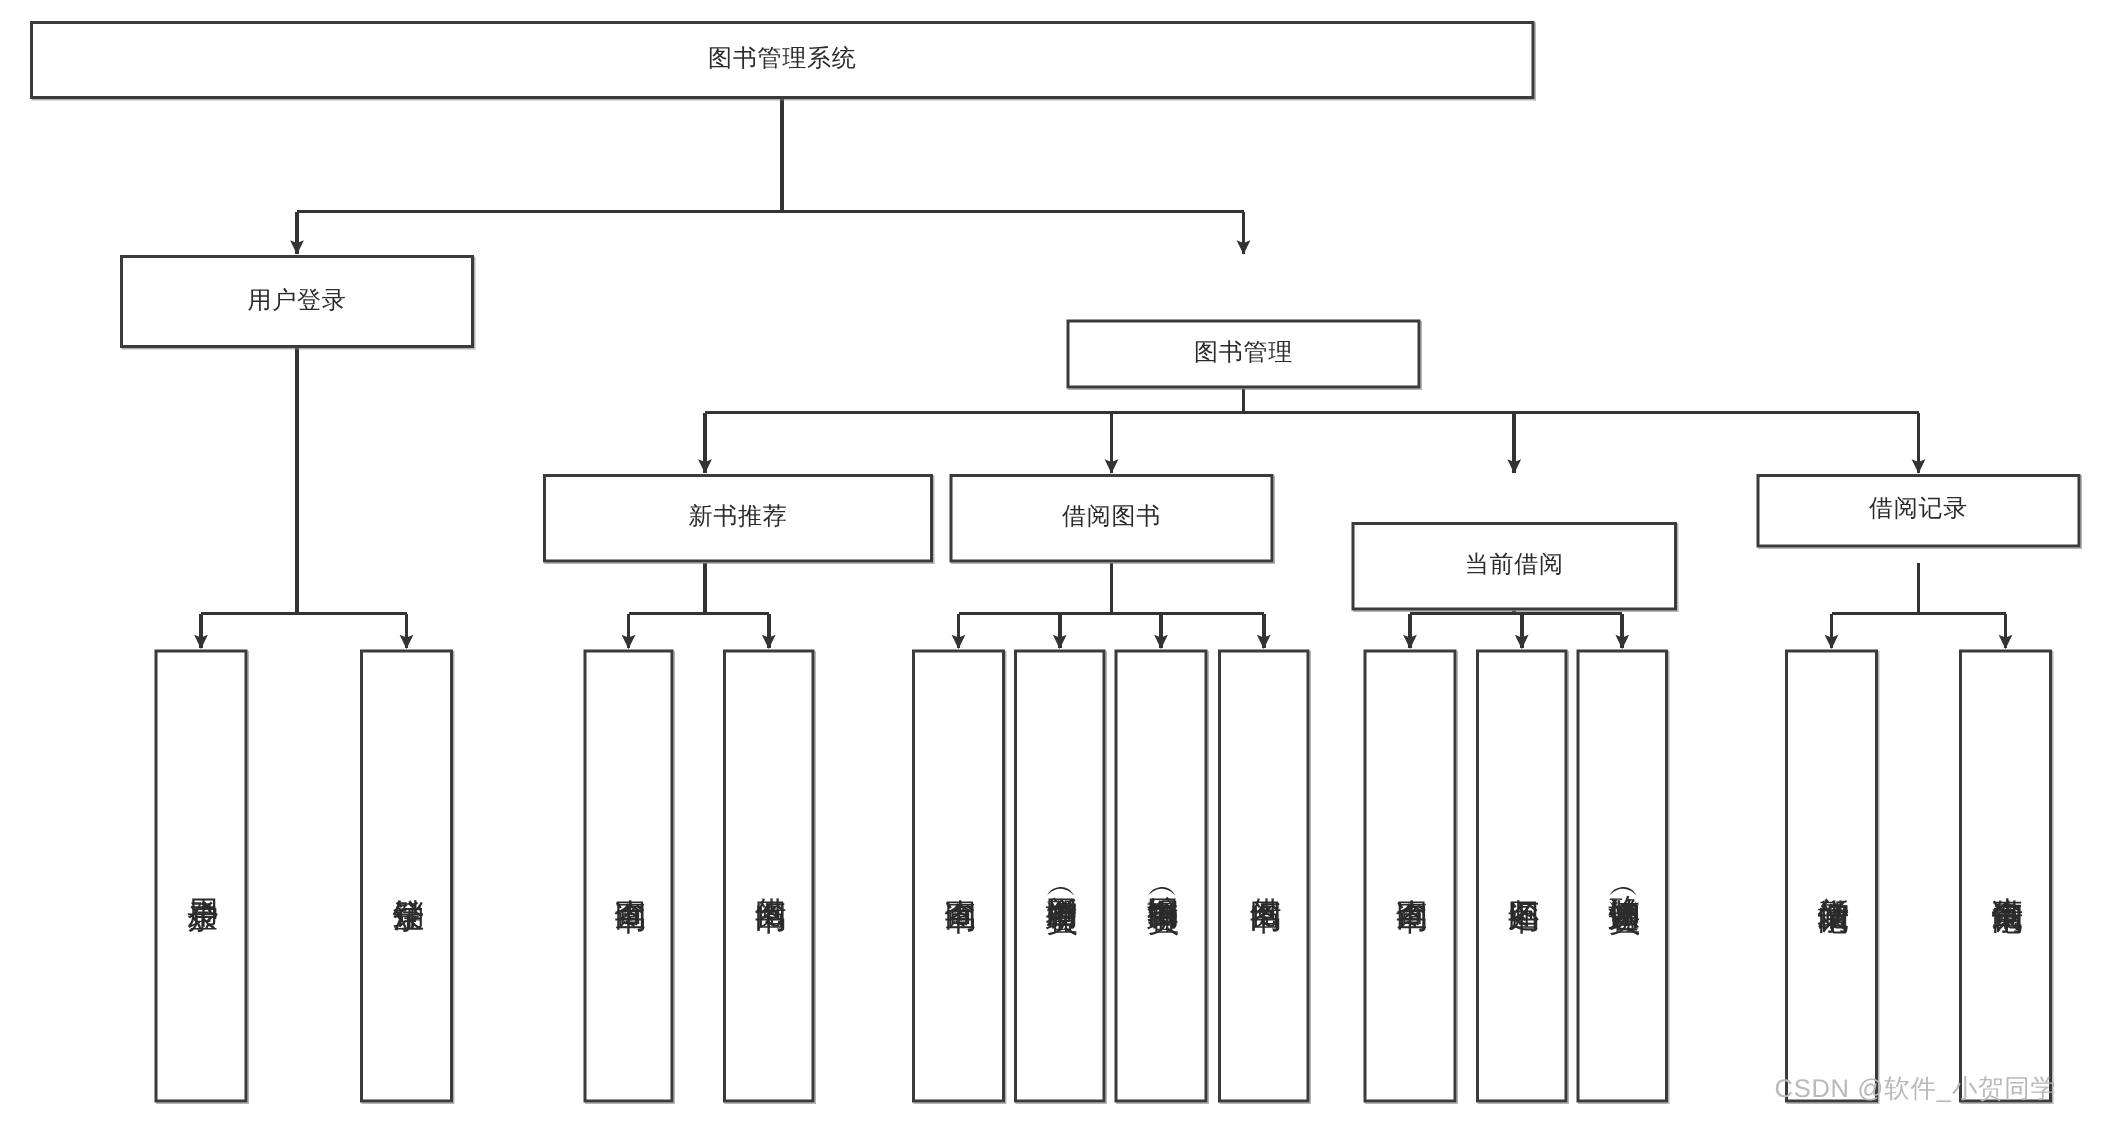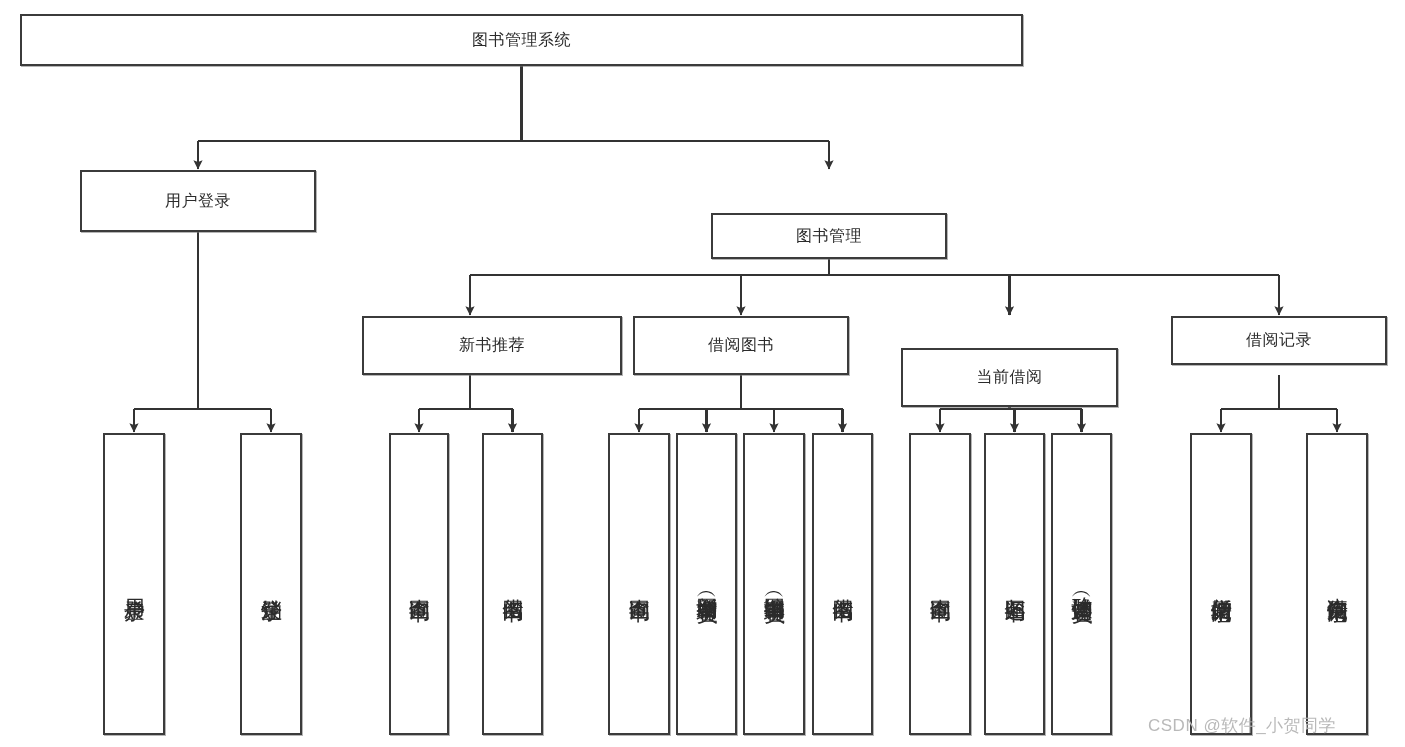"CSDN @软件_小贺同学" #watermark { left: 1148px -> 1183px }
